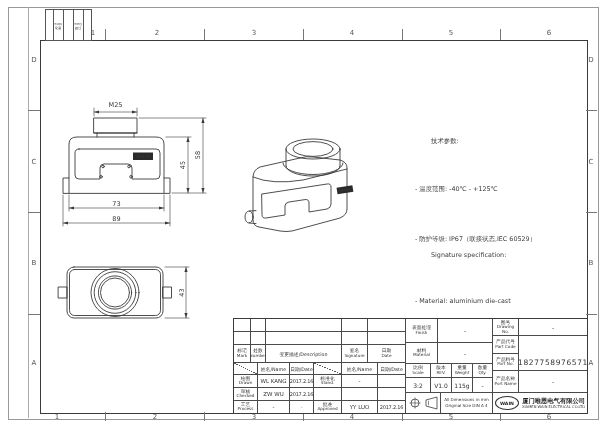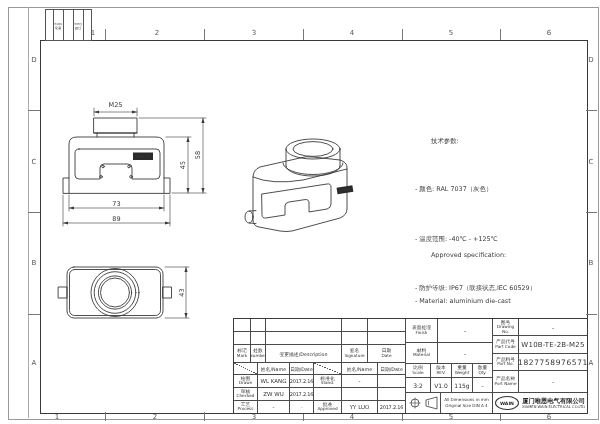"- 颜色: RAL 7037（灰色）" div.ln { html: <div>- 颜色: RAL 7037（灰色）</div> -> none }
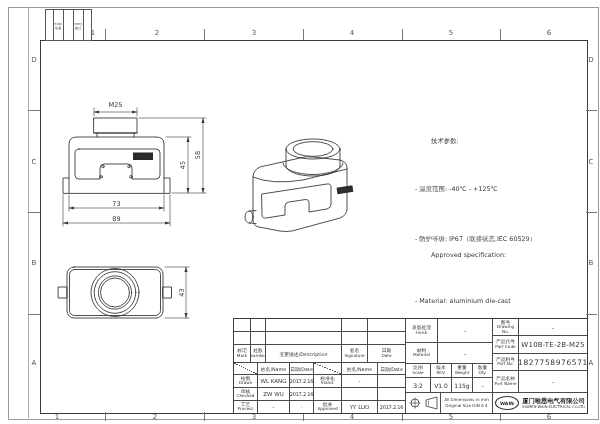"Approved specification:" div.t { text: Approved -> Signature }
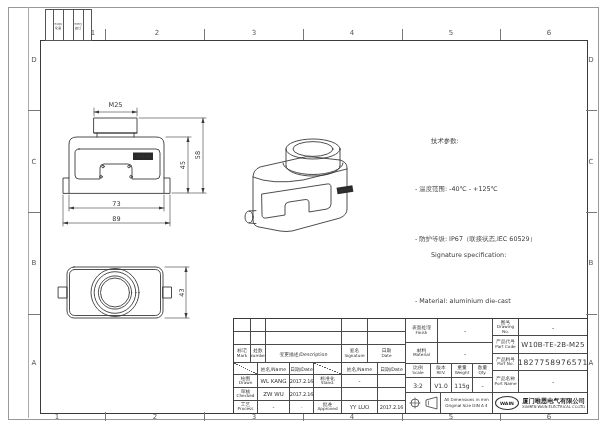"W10B-TE-2B-M25" div.cell { html: <div>W10B-TE-2B-M25</div> -> none }
